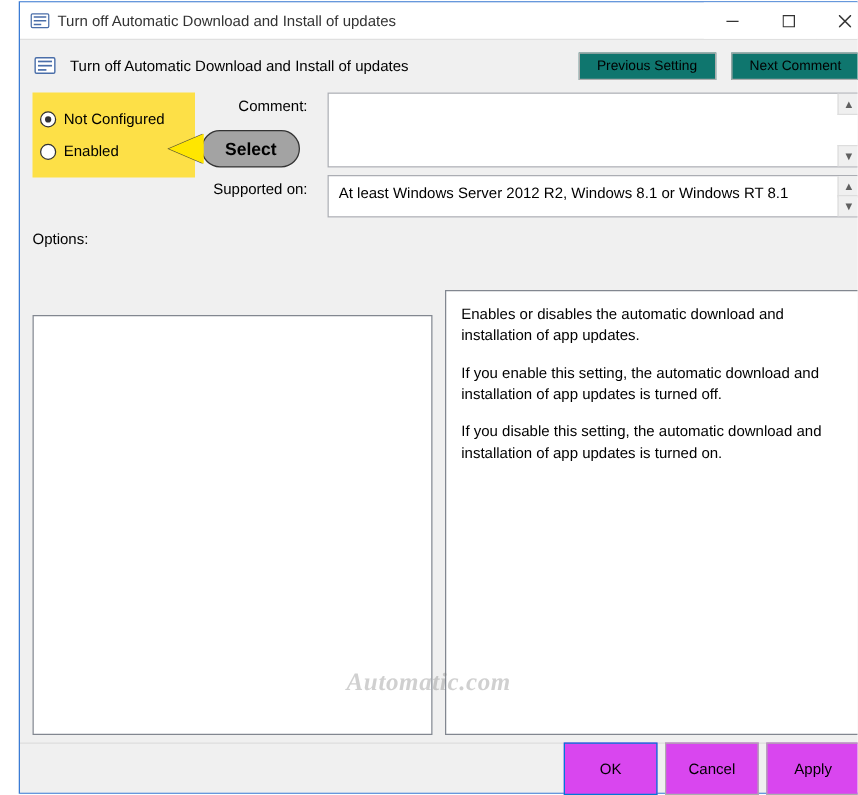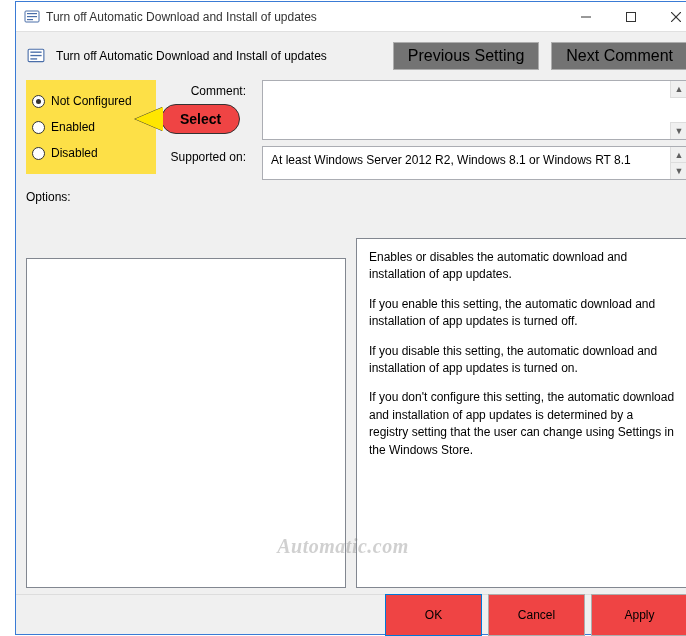"Previous Setting" .nav-btn { background: #737373 -> #0f766e; font-size: 16px -> 11px }
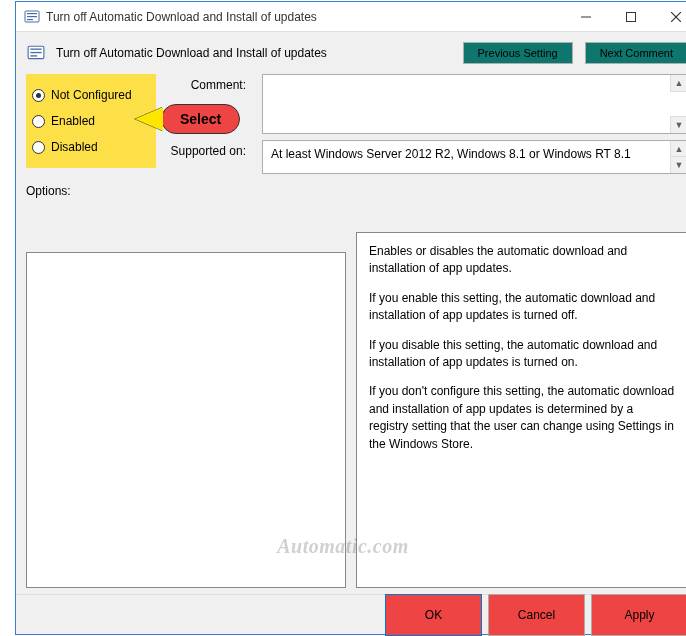"Select" .callout-bubble { background: #ef4444 -> #a3a3a3 }
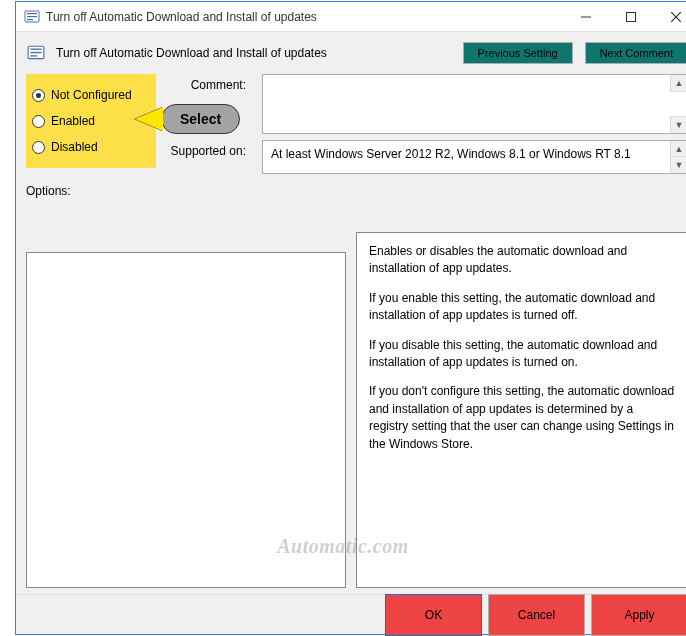"Disabled" div.radio-item { html: <div> <span></span> <span>Disabled</span> </div> -> none }
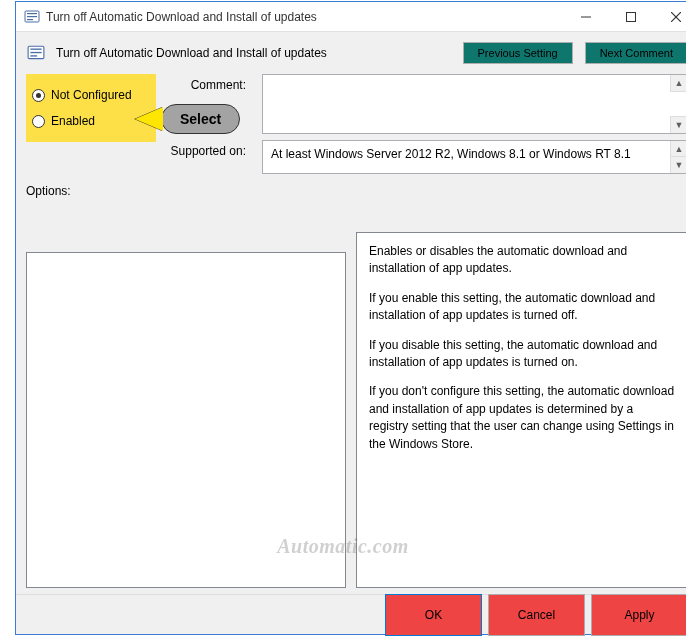"If you don't configure this" p { html: <p>If you don't configure this setting, the automatic download and installation of app updates is determined by a registry setting that the user can change using Settings in the Windows Store.</p> -> none }
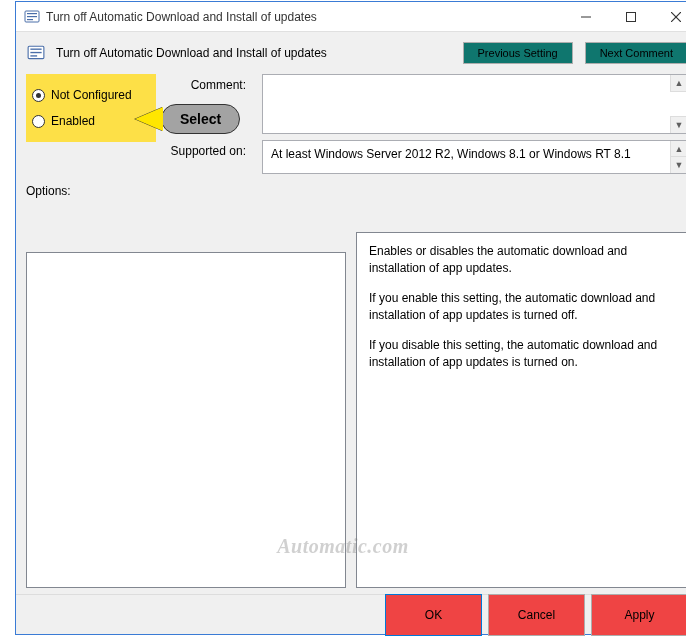"OK" .footer-btn { background: #ef4444 -> #d946ef; width: 97px -> 75px }
